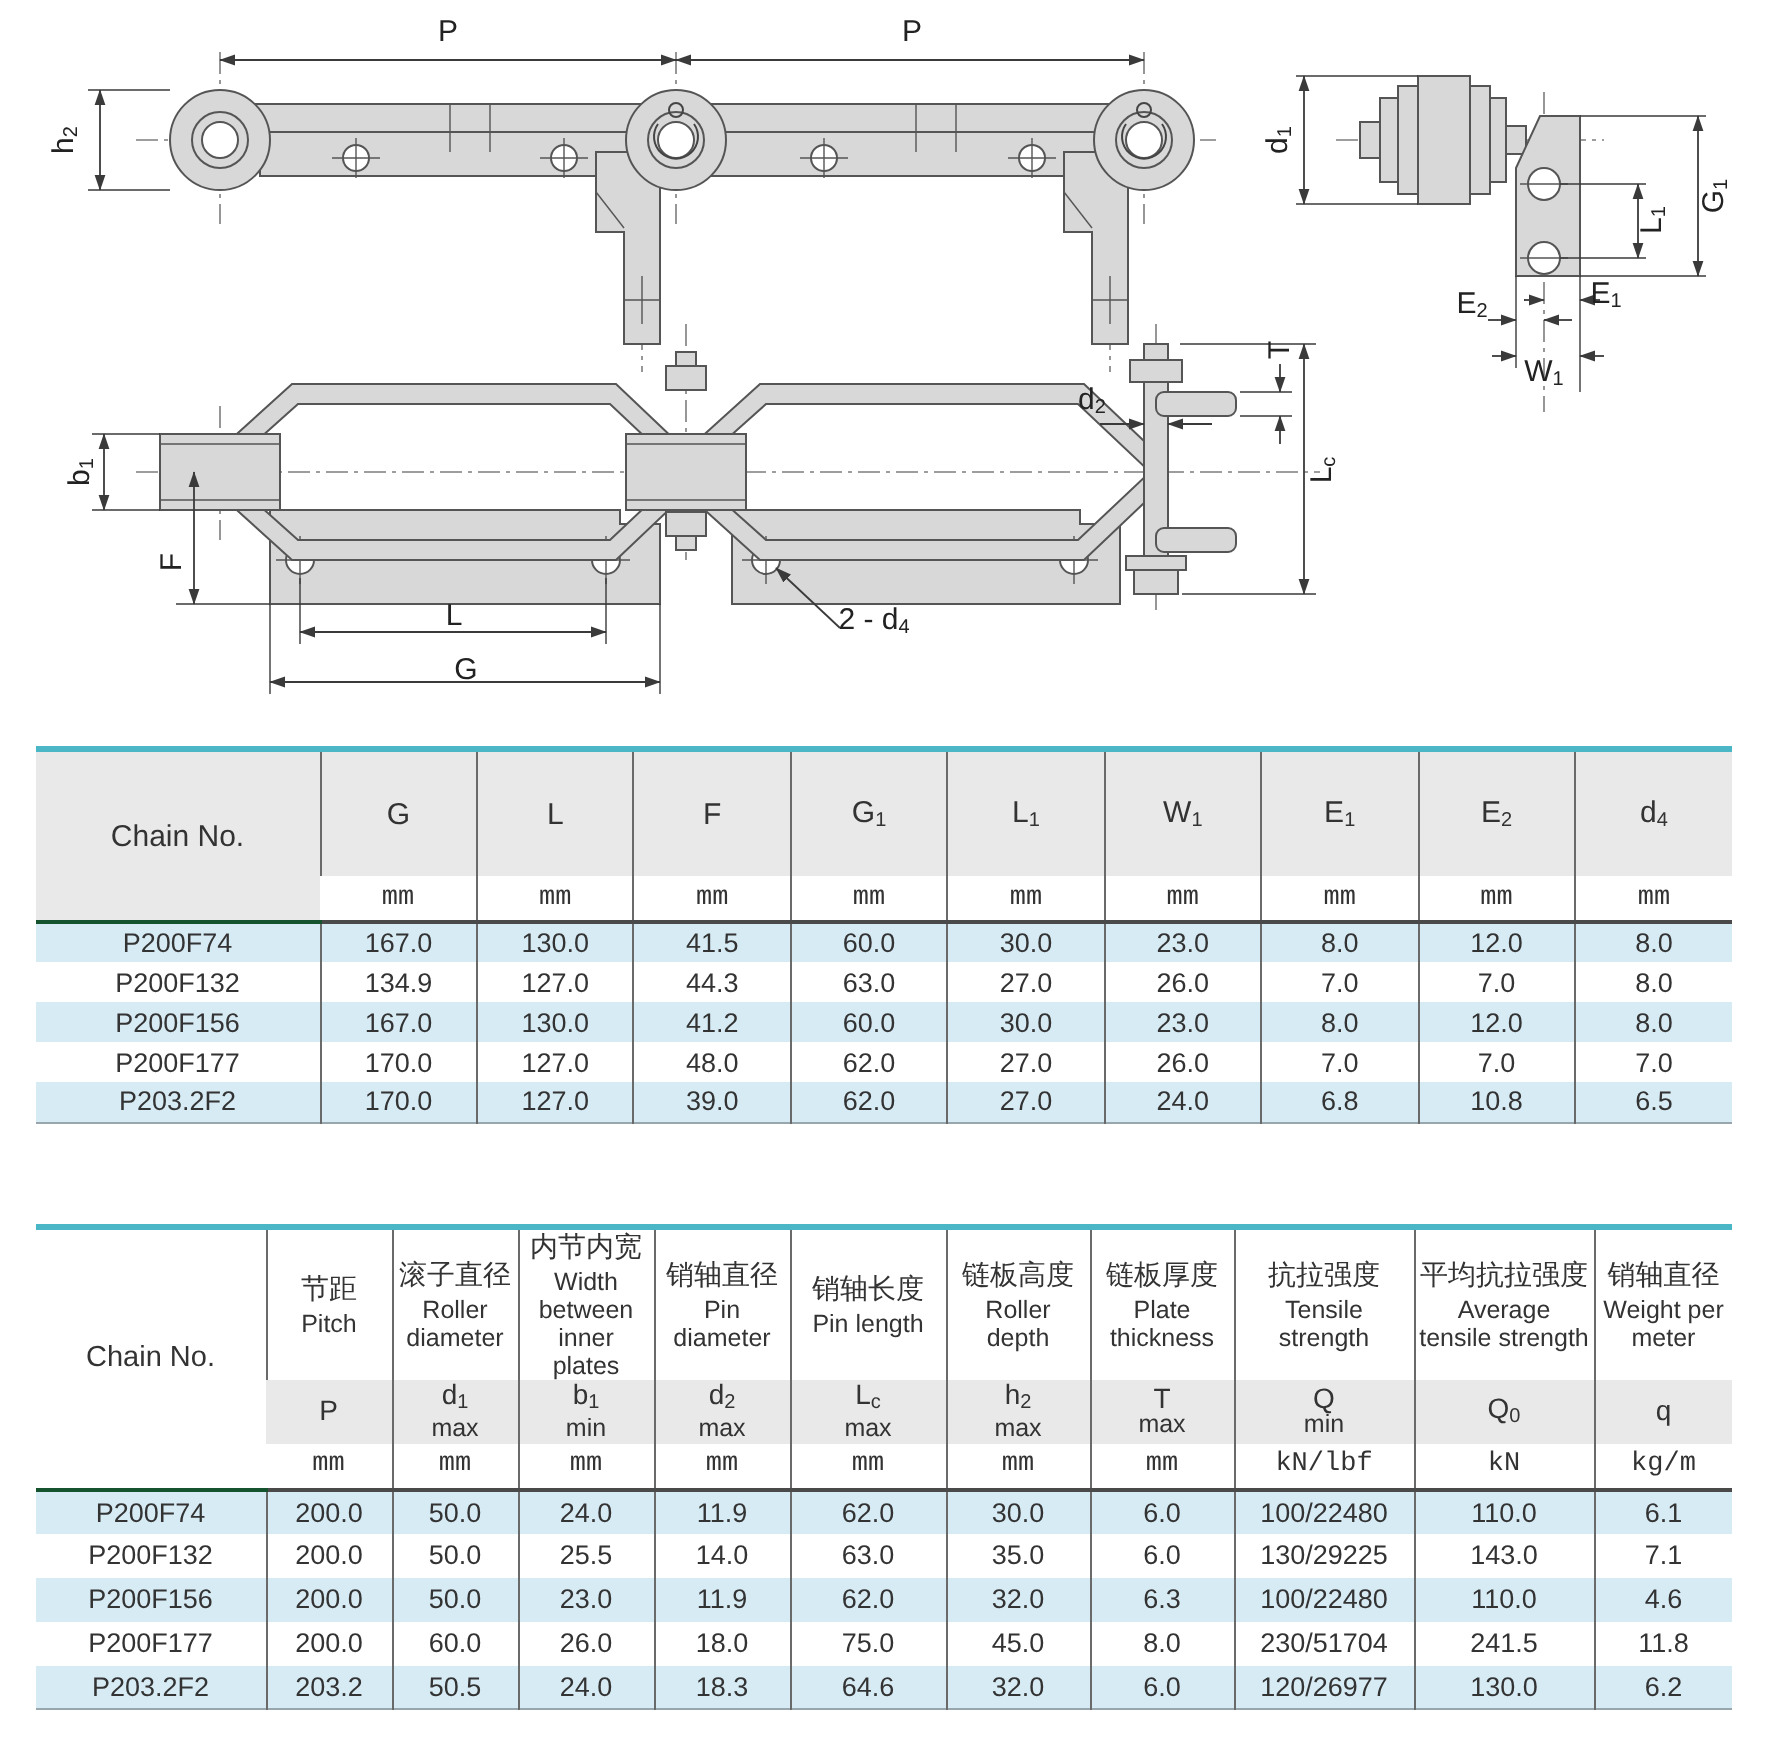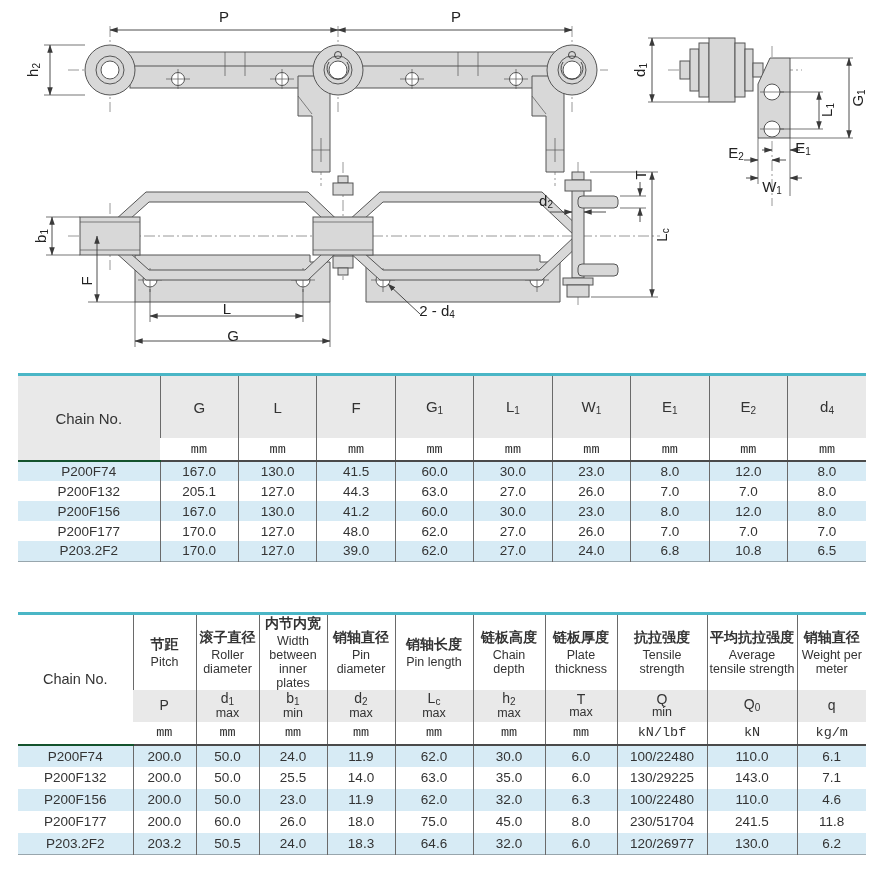"205.1" td { text: 205.1 -> 134.9 }
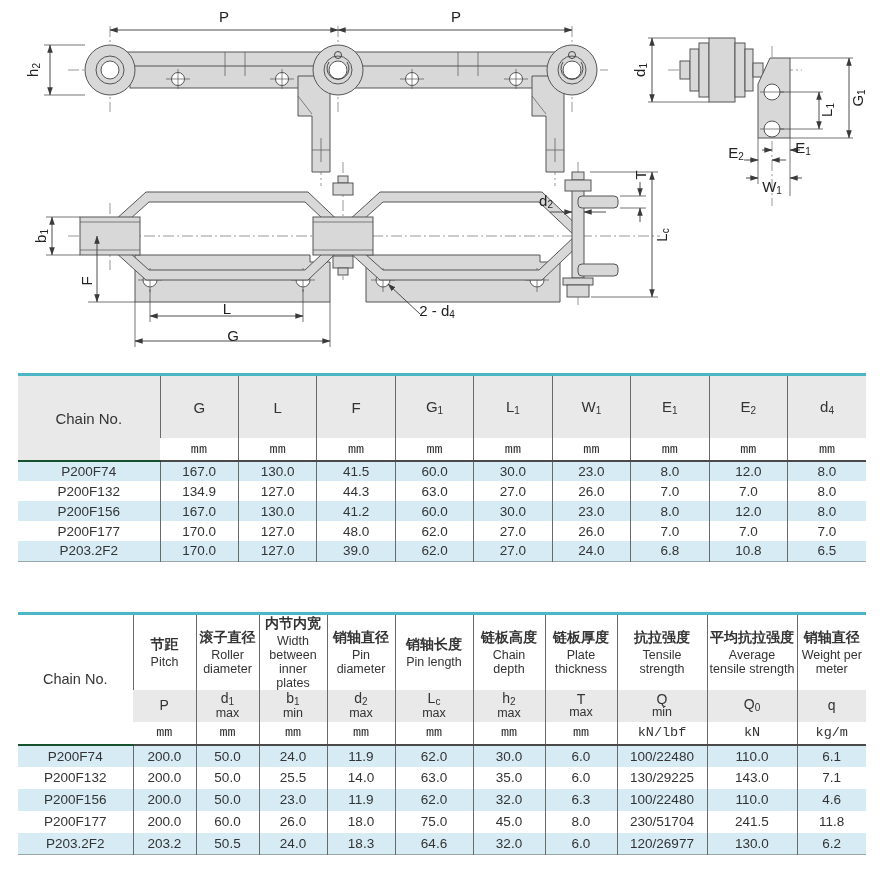"内节内宽" .name-row .cn { font-weight: bold -> none }
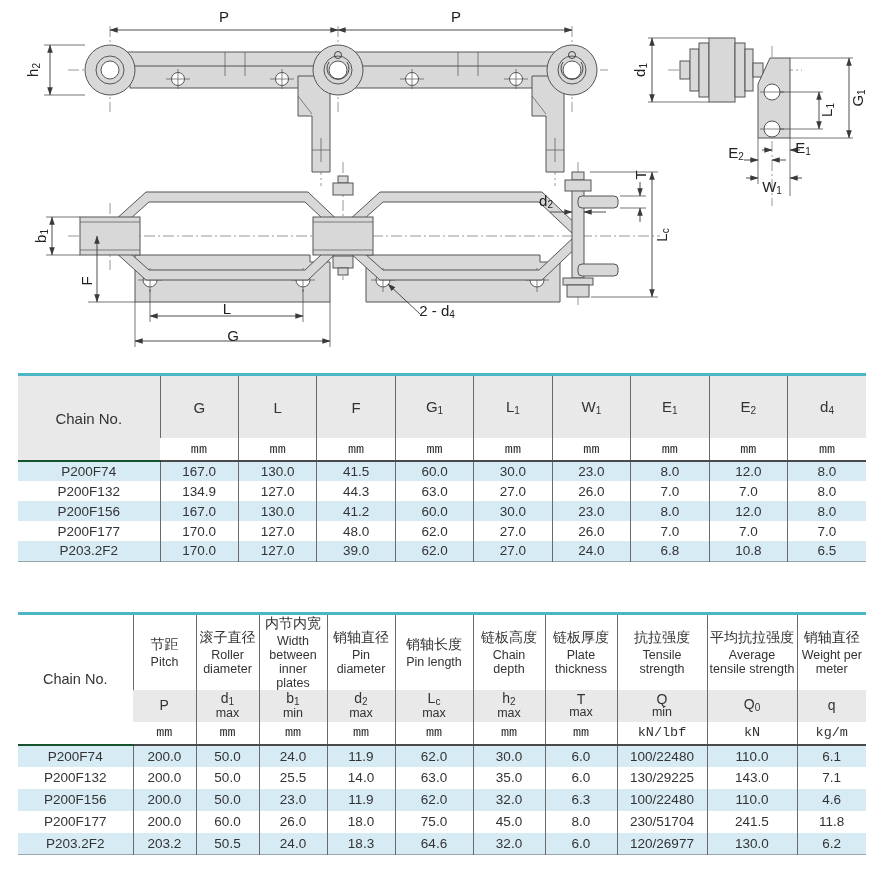"Chain depth" div.en { text: Chain -> Roller }
